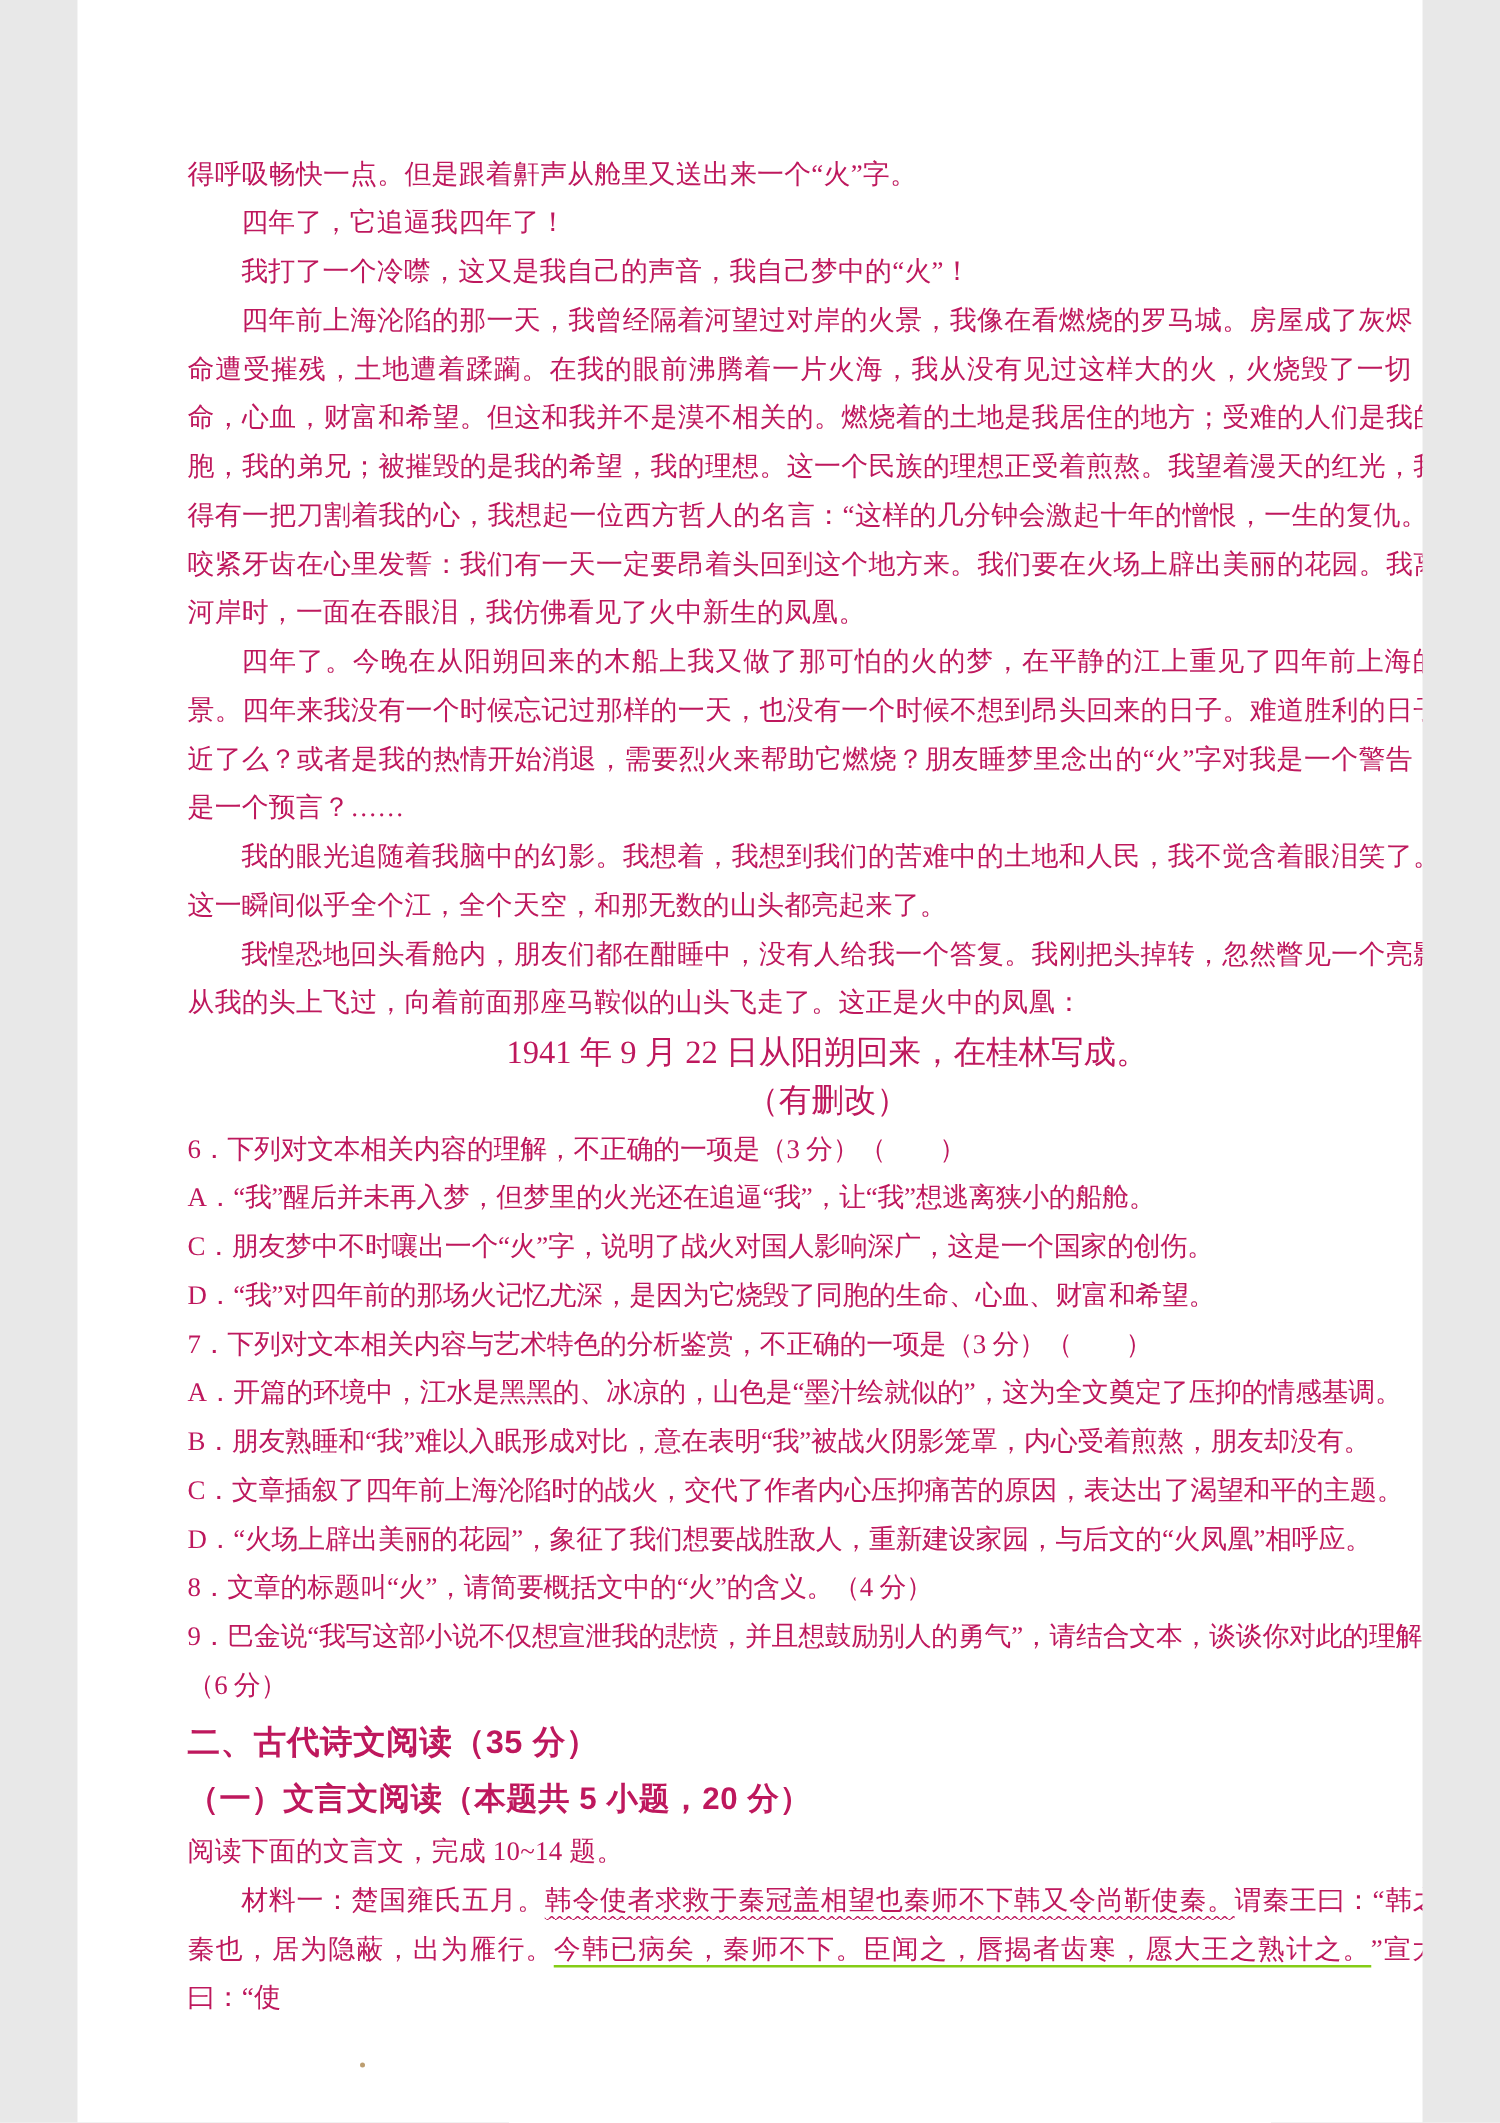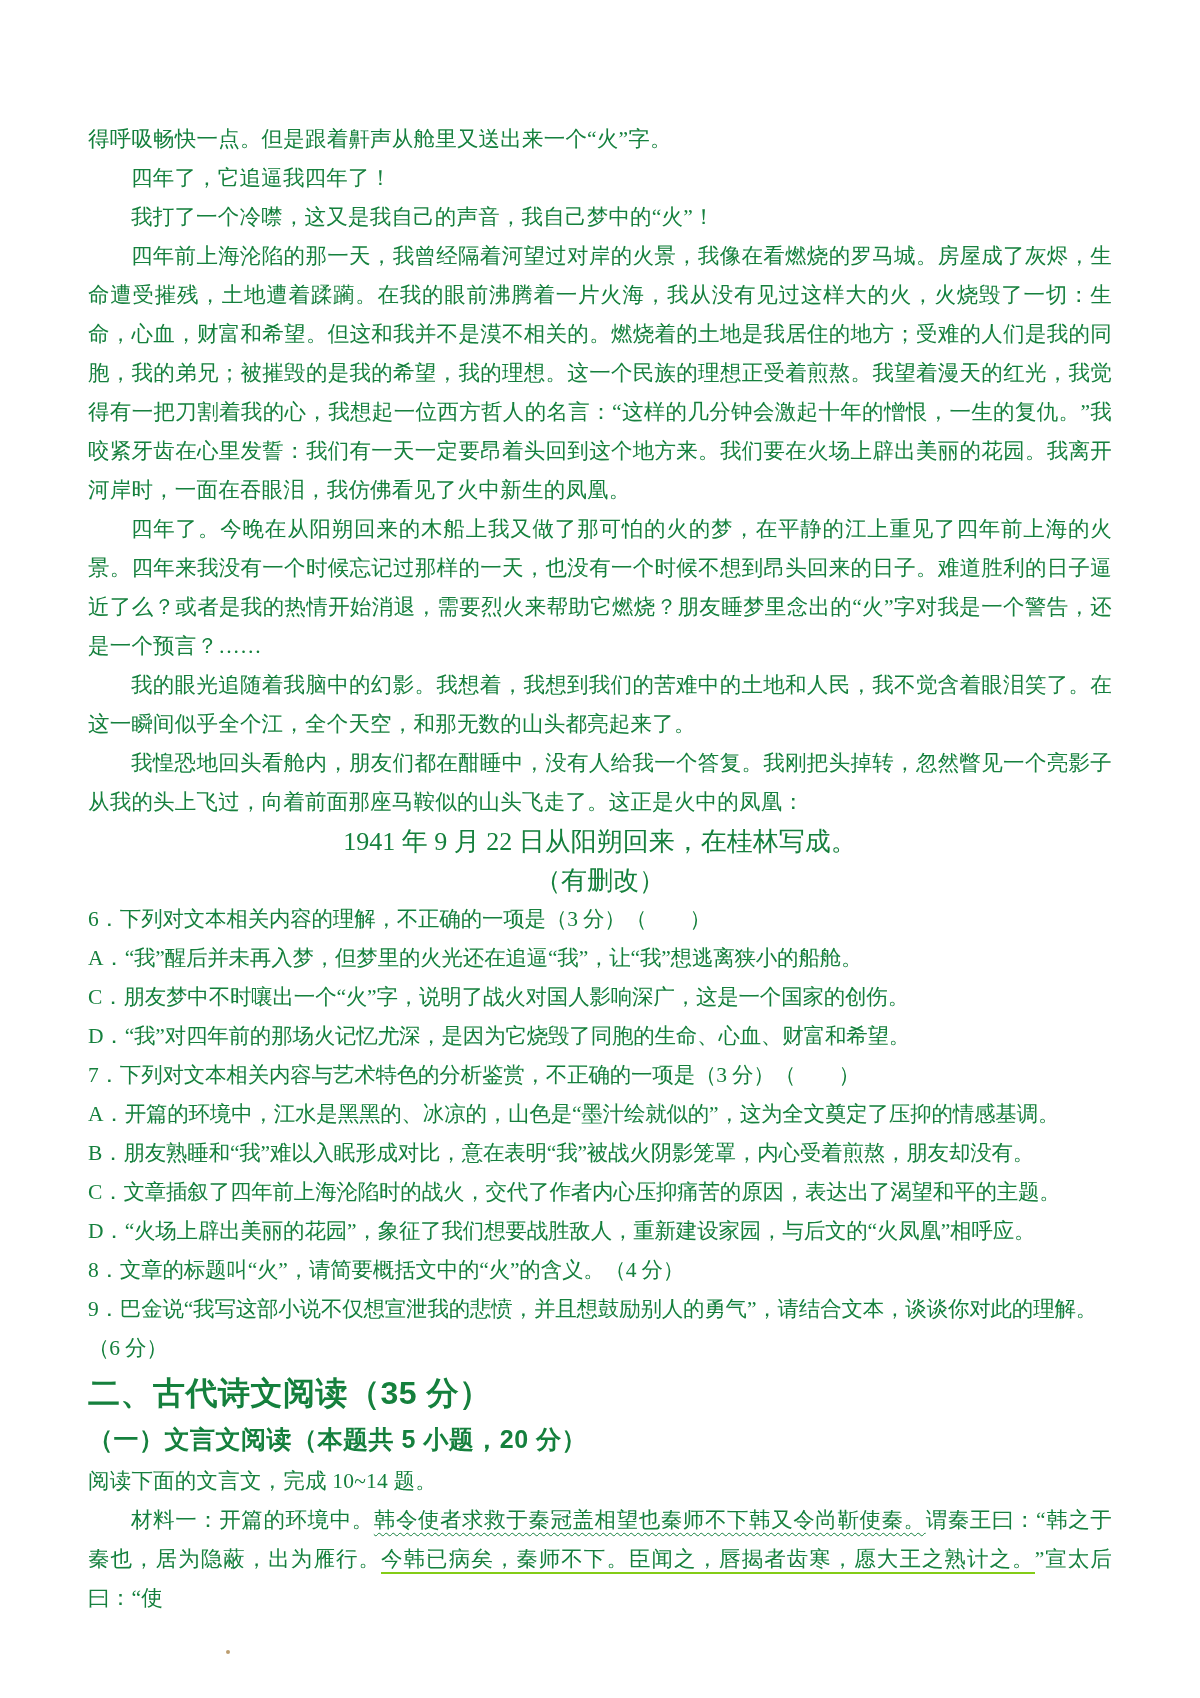"得呼吸畅快一点。但是跟着鼾声从舱里又送出来一个“火”字。" .page { color: #15803d -> #be185d; width: 1200px -> 1076px }
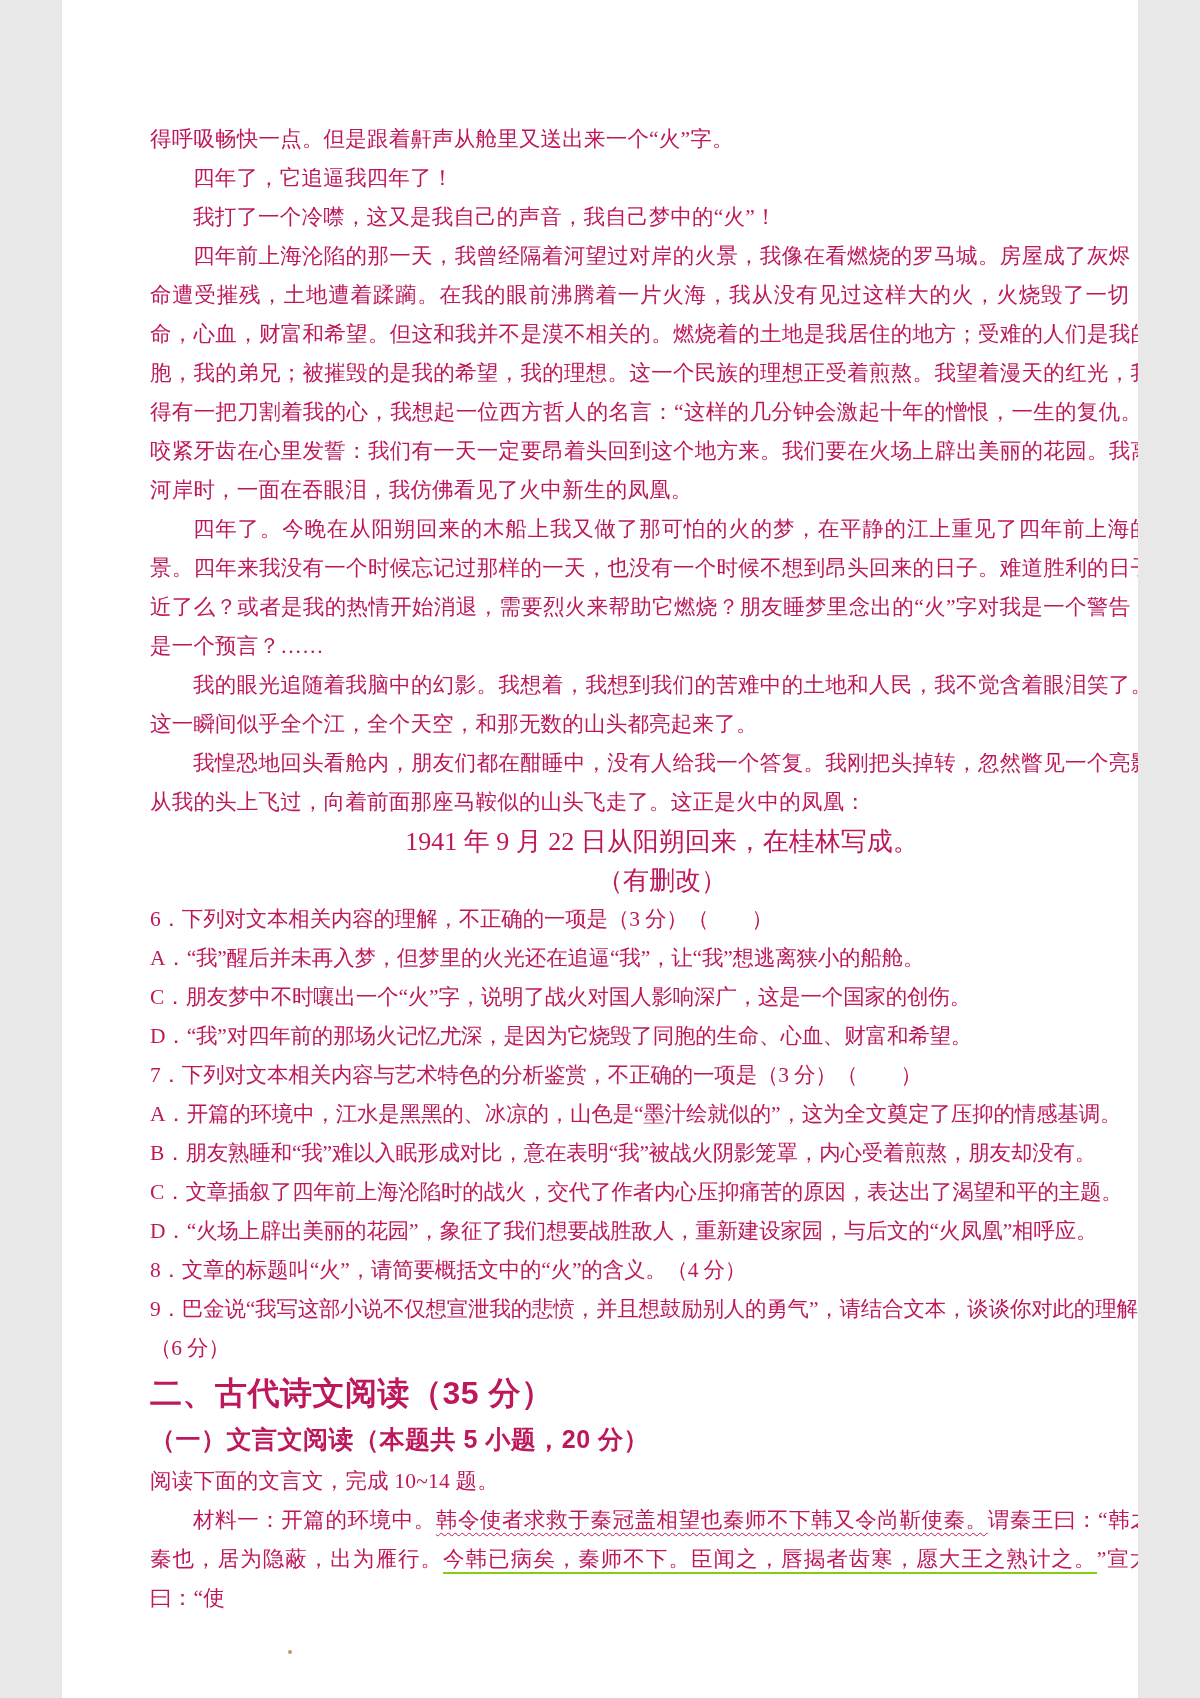"二、古代诗文阅读（35 分）" h2.sec { font-size: 32px -> 26px }
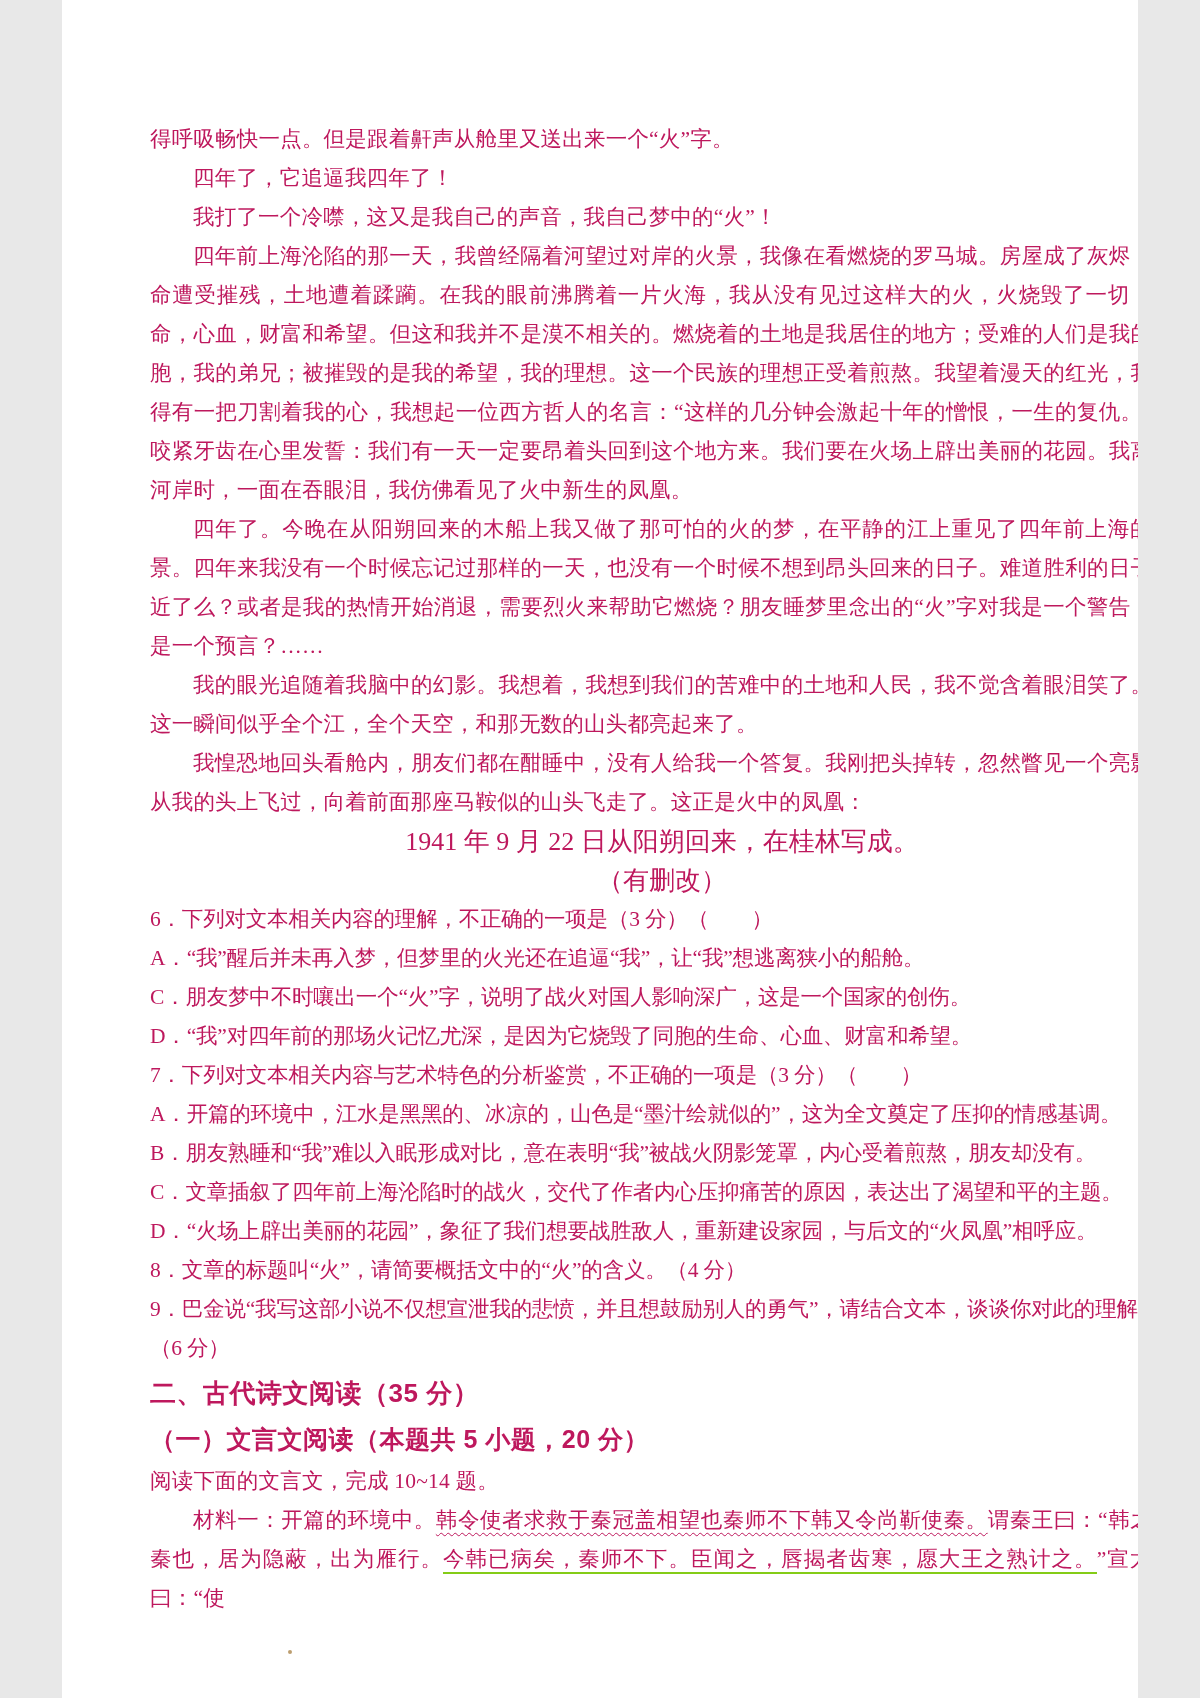"材料一：开篇的环境中。" span { text: 开篇的环境中 -> 楚国雍氏五月 }
